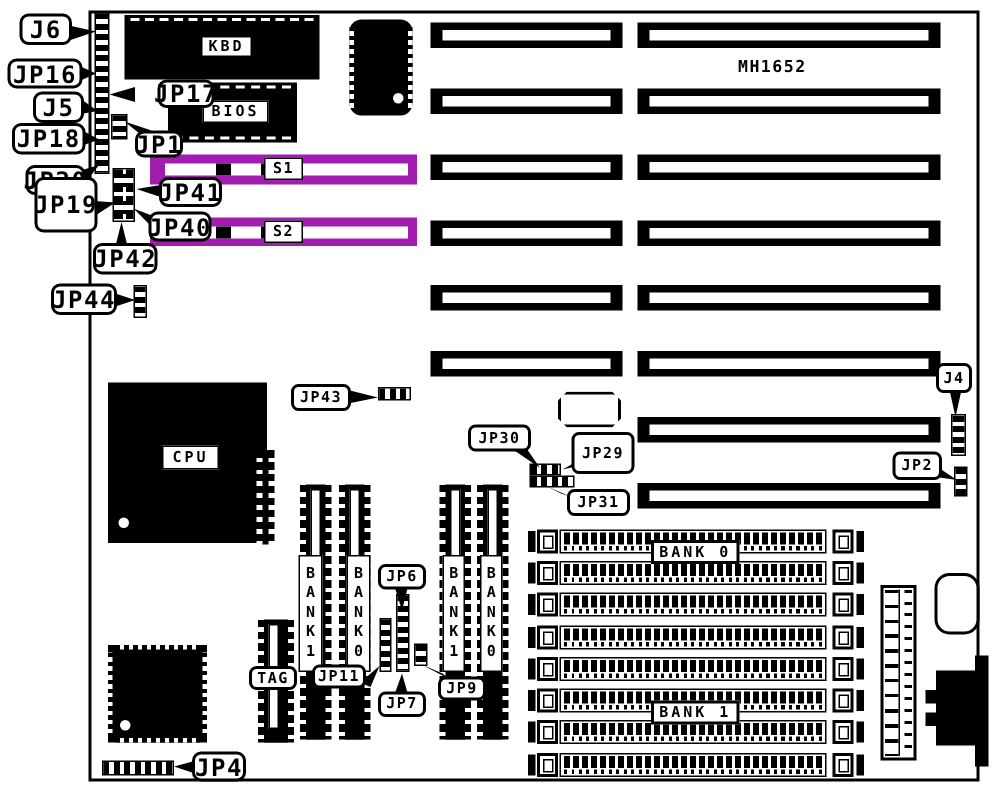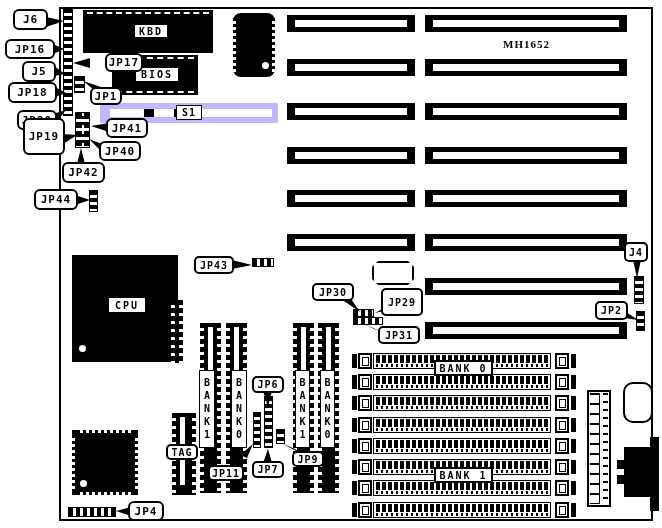"J6" .callout { font-size: 11px -> 16px }
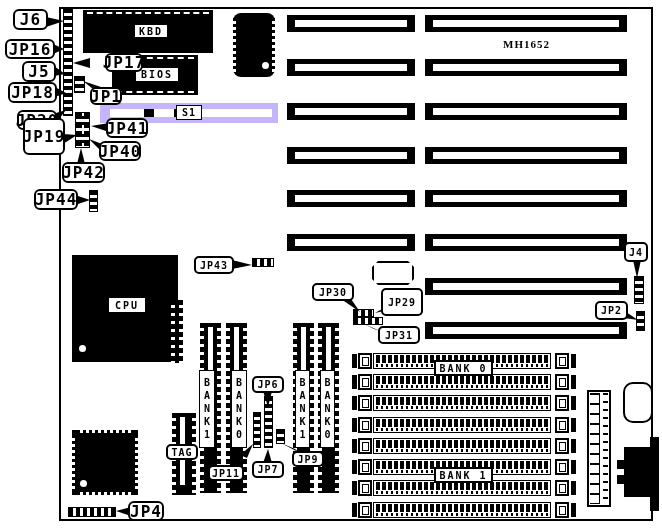"MH1652" div.abs { font-family: Liberation Serif, serif -> none; left: 503px -> 492px }
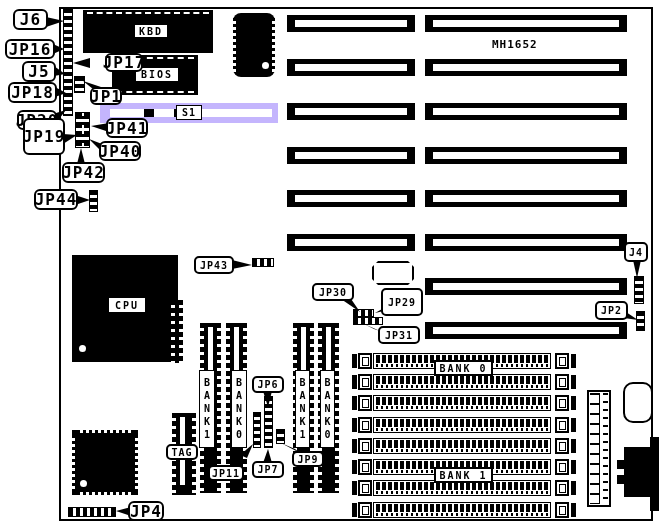"S1" .sbar { background: #c4b5fd -> #a21caf }
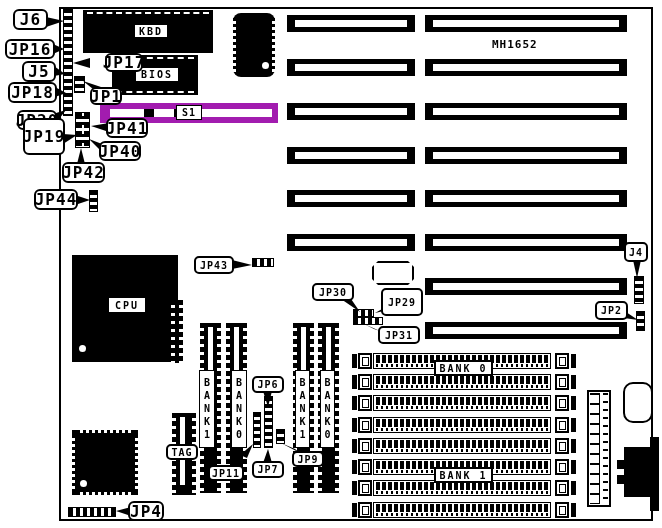"S2" div.abs { html: none -> <div> <div></div> <div></div> <div></div> <div>S2</div> </div> }
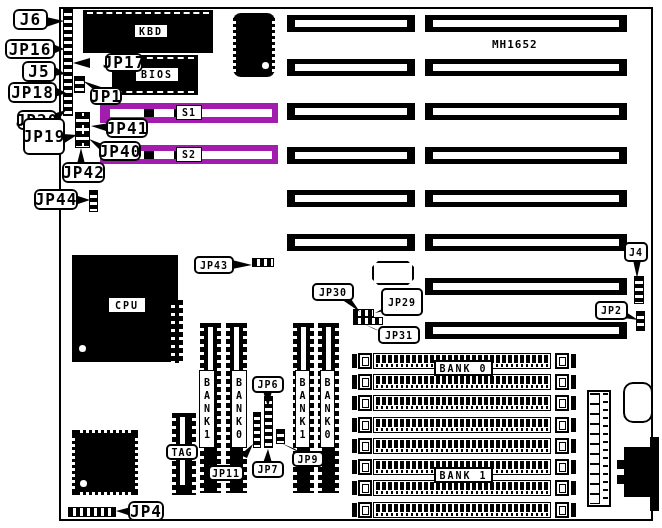"JP11" div.abs { top: 465px -> 443px }
